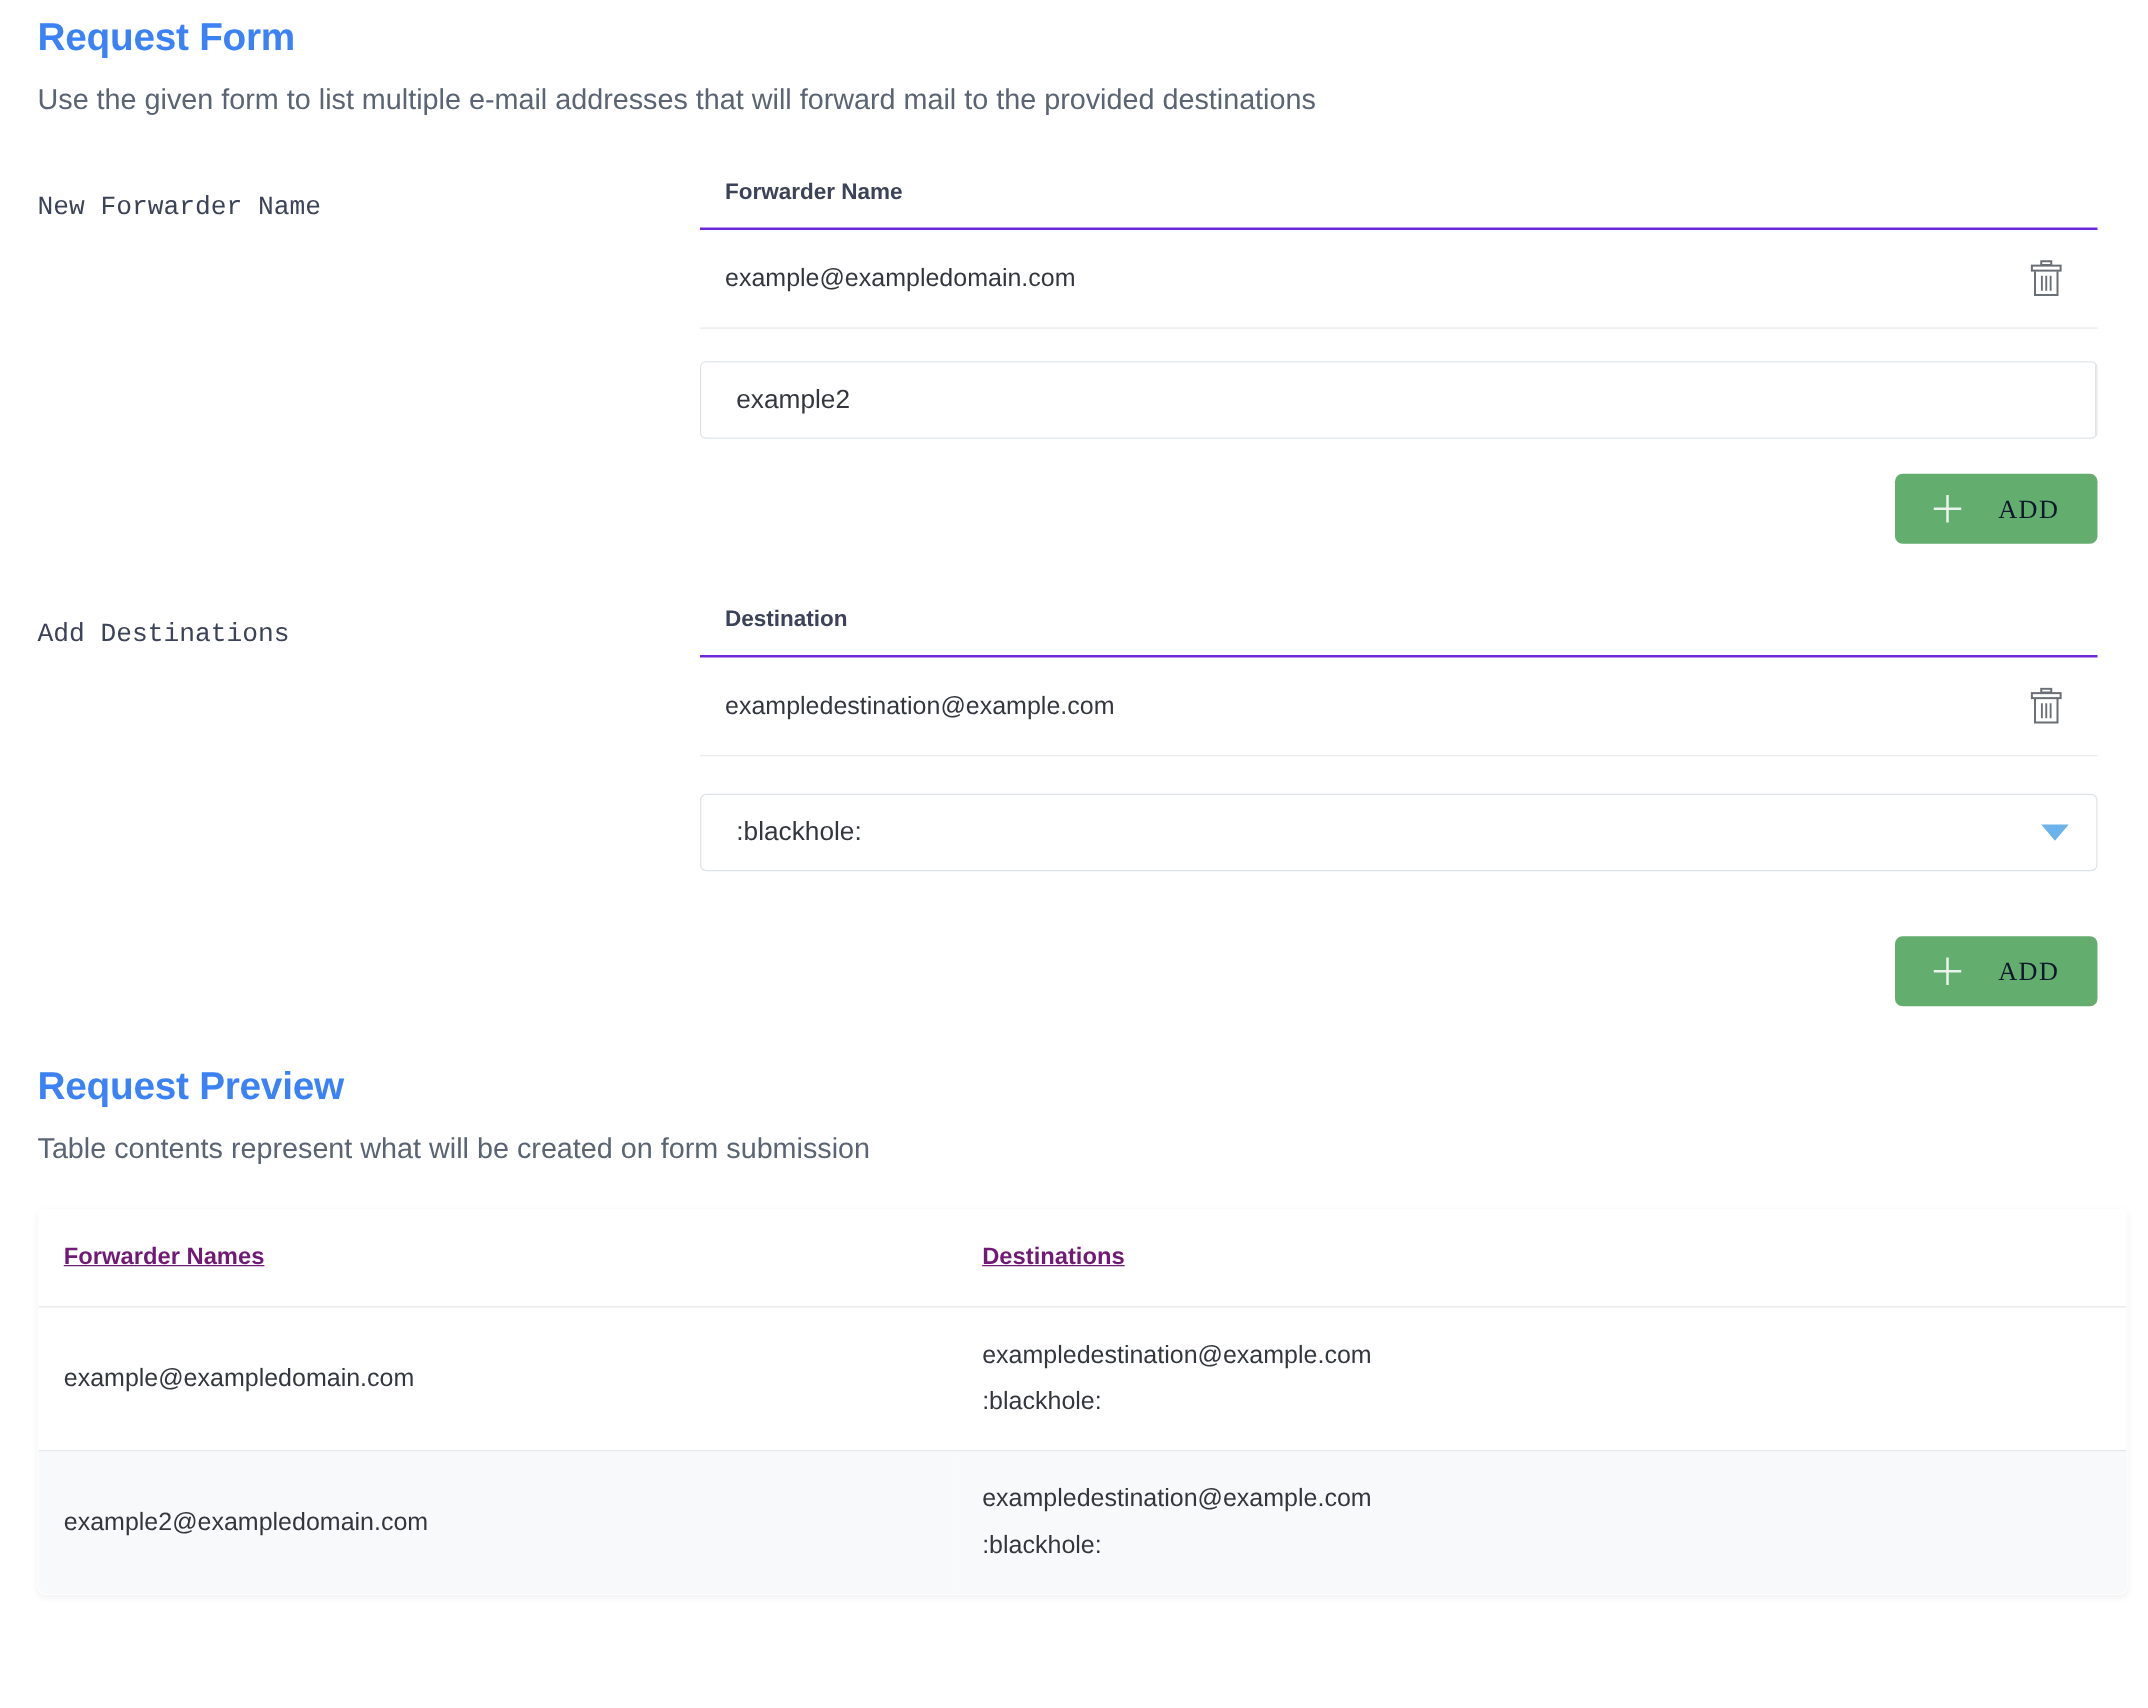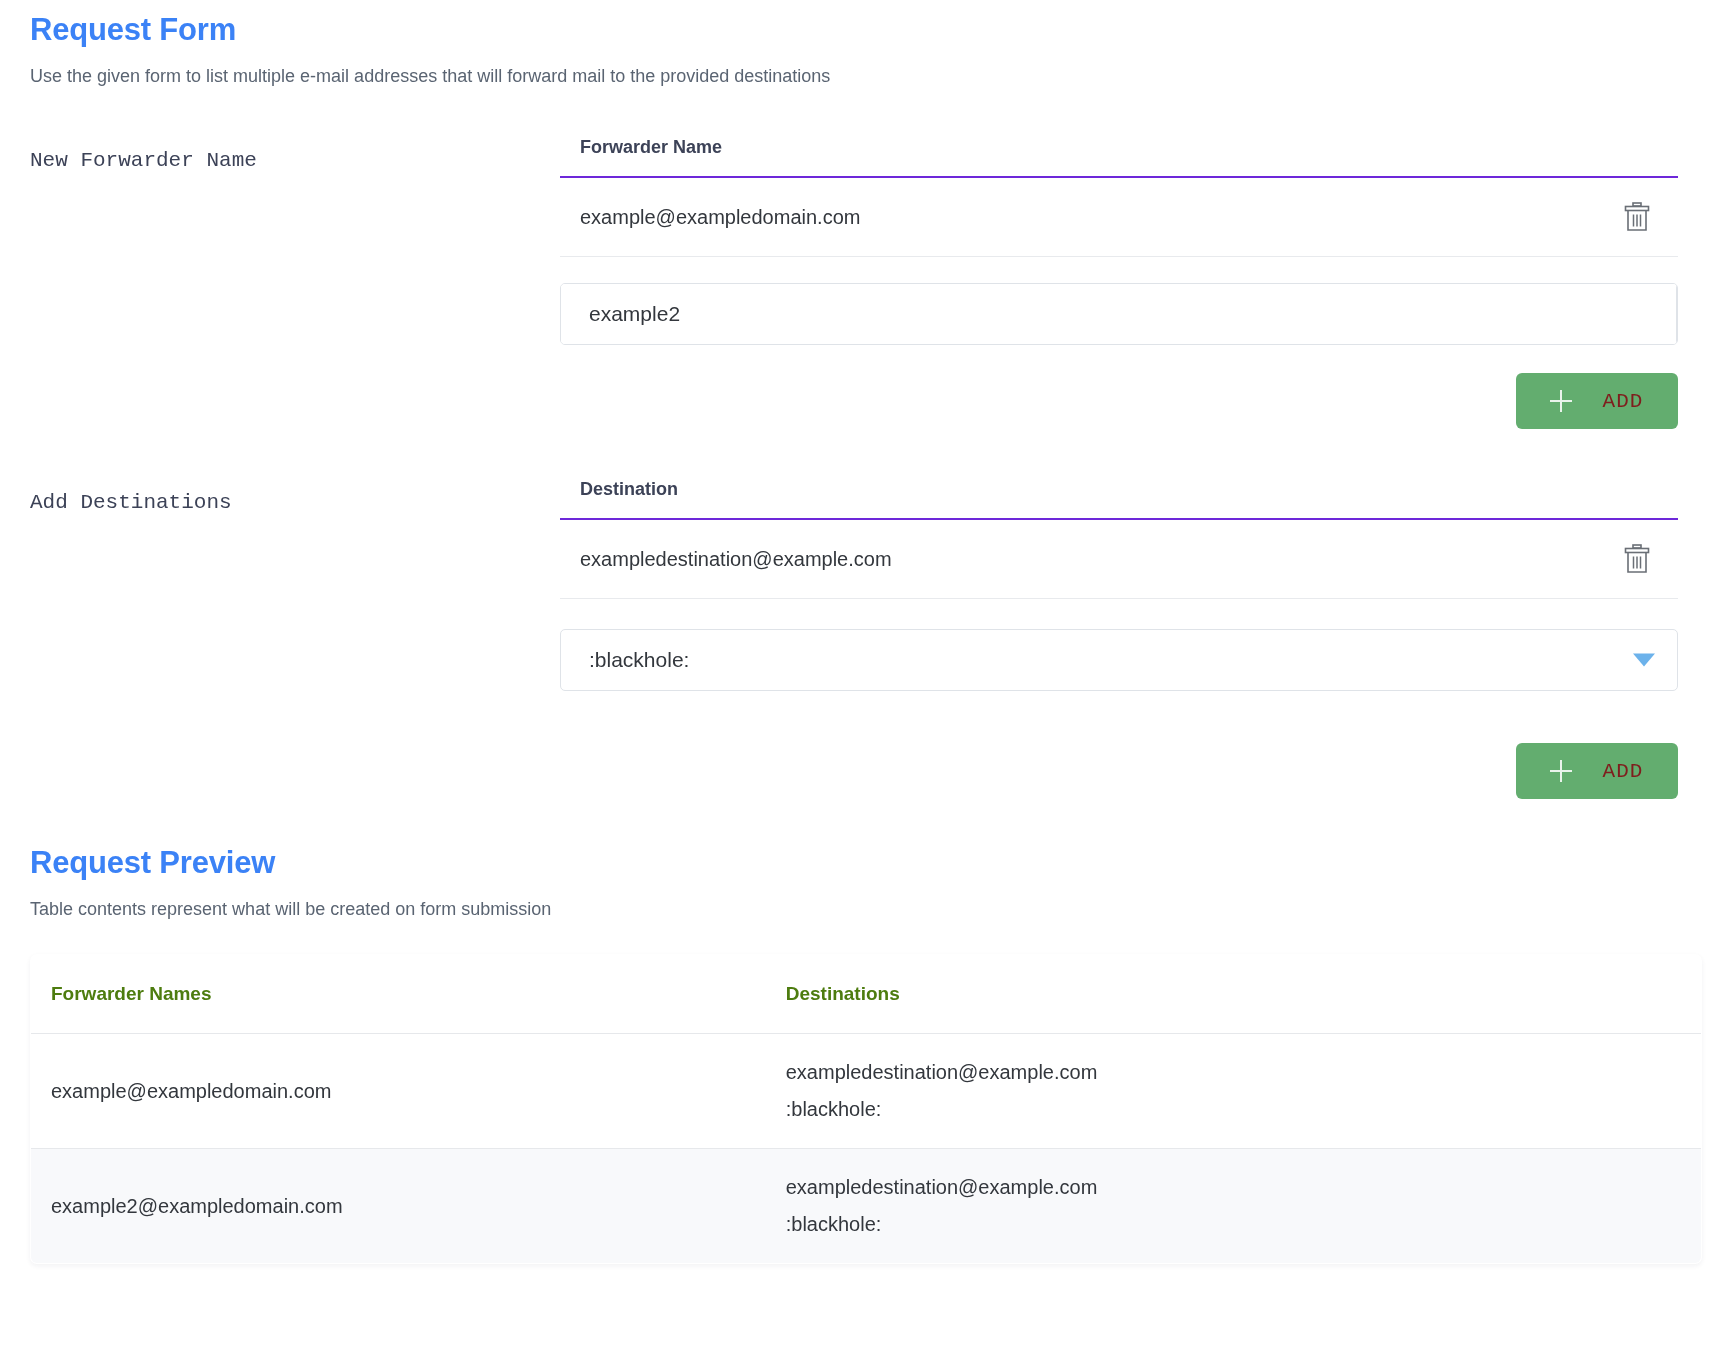"Use the given form to" .section-sub { font-size: 18px -> 23px }
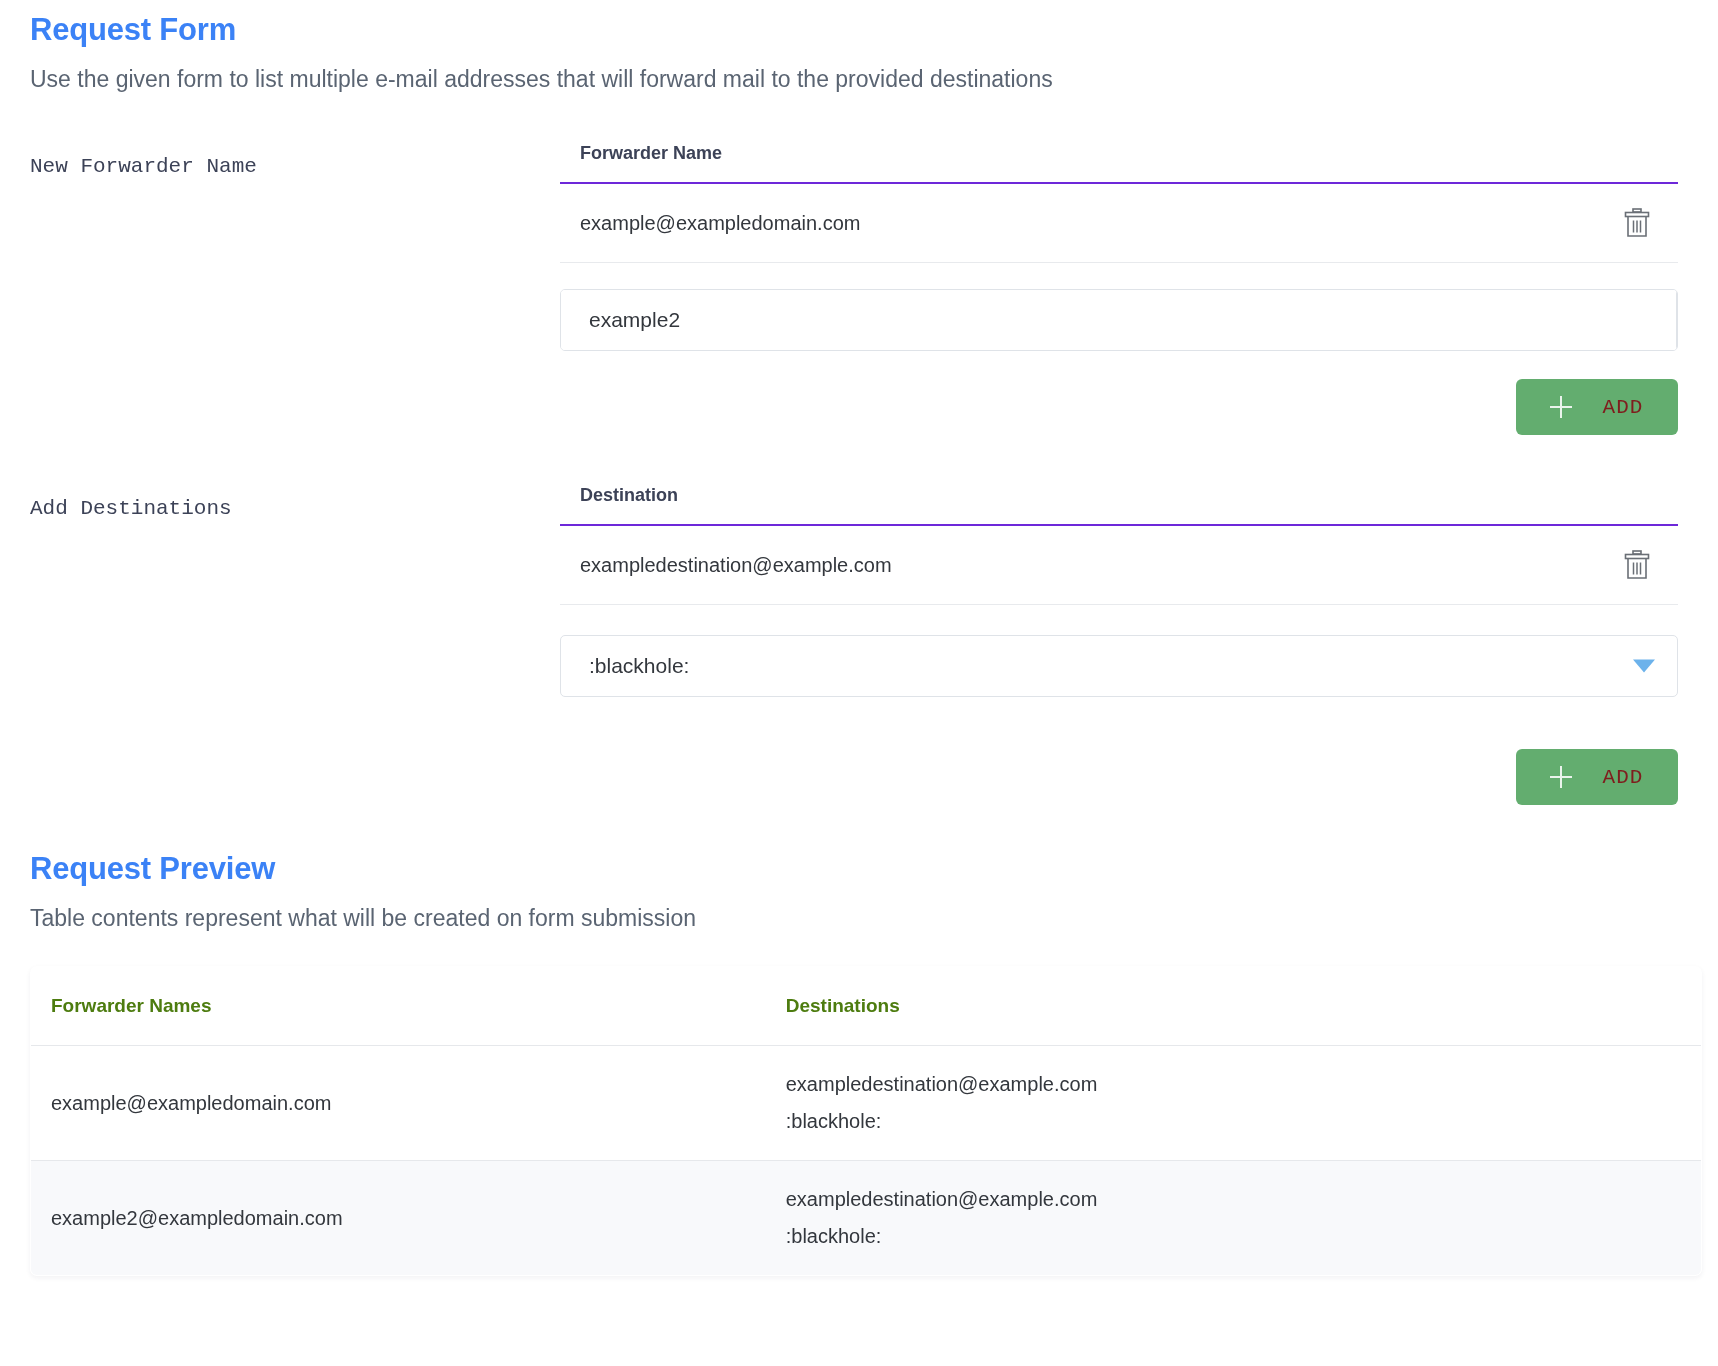"ADD" .add-btn { color: #7f1d1d -> #0f172a; font-family: Liberation Mono, monospace -> Liberation Serif, serif }
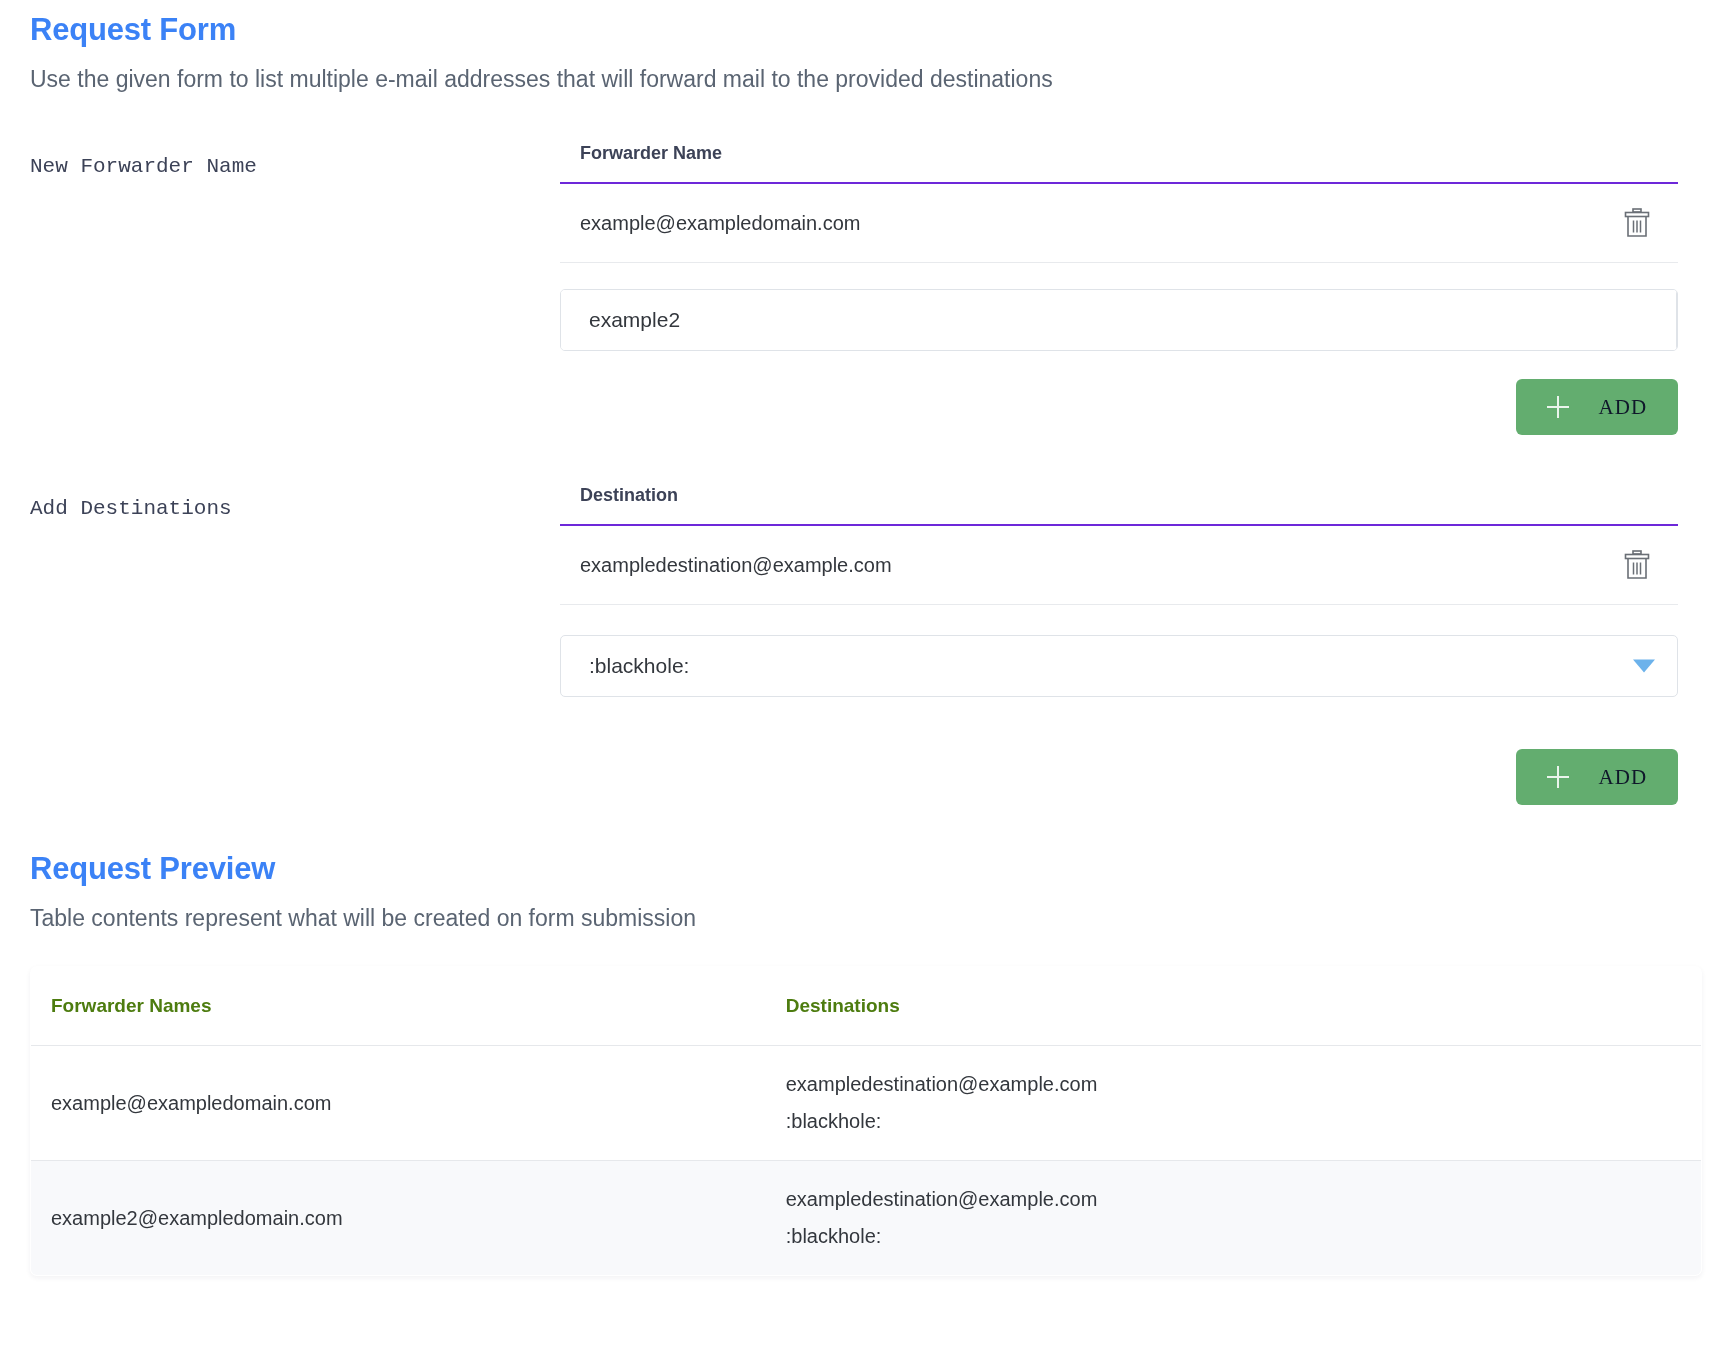"Forwarder Names" .preview-table th { color: #4d7c0f -> #701a75; text-decoration: none -> underline }
